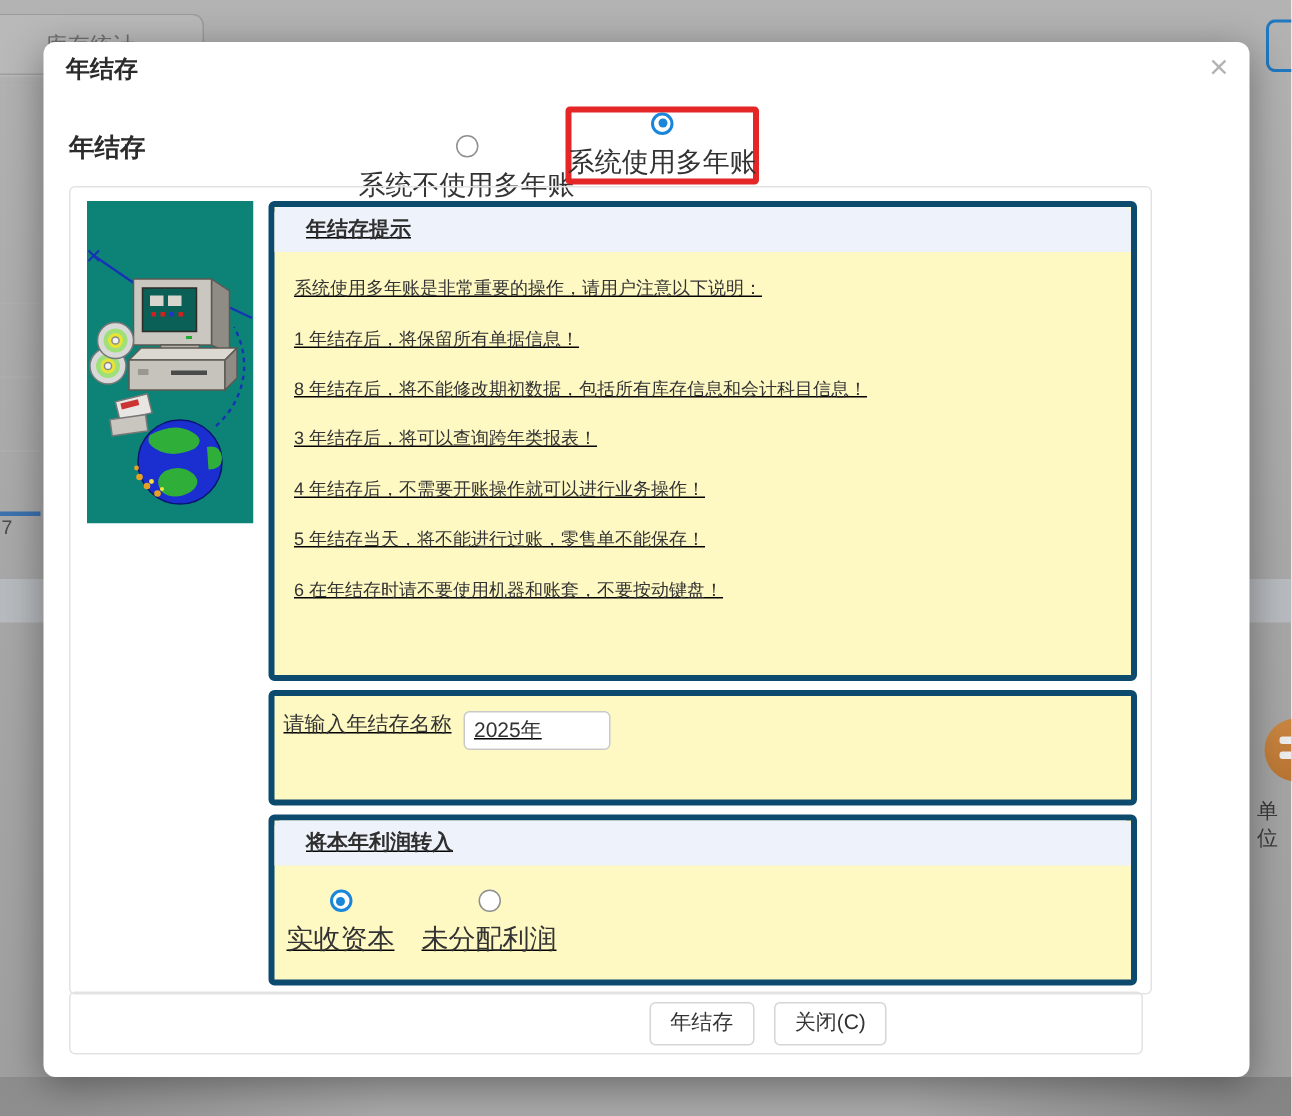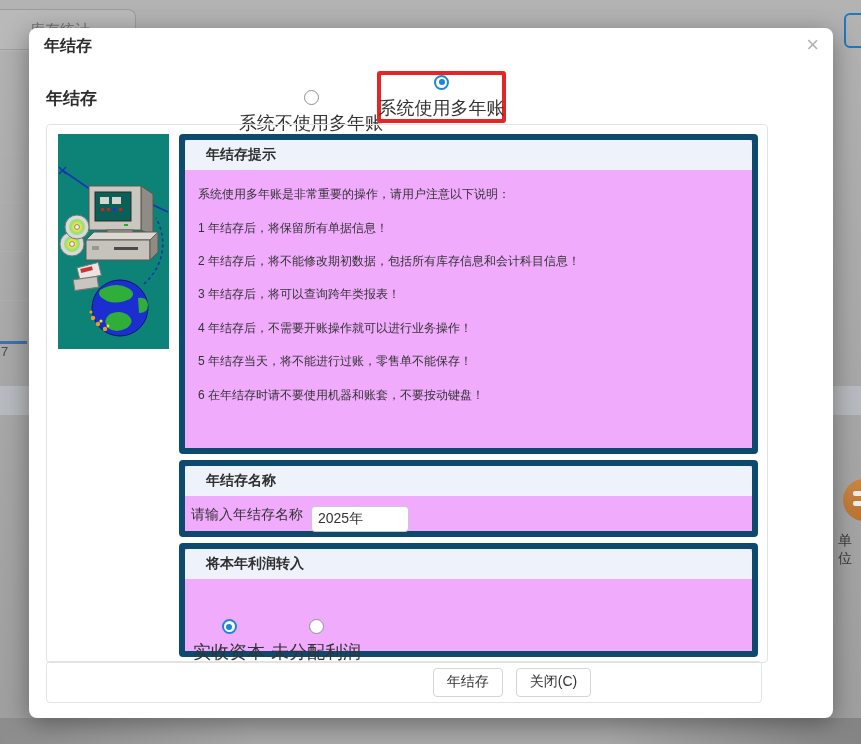"年结存提示" .section { background: #f0abfc -> #fef9c3; border: 6px solid #0c4a6e -> 4px solid #0c4a6e; text-decoration: none -> underline }
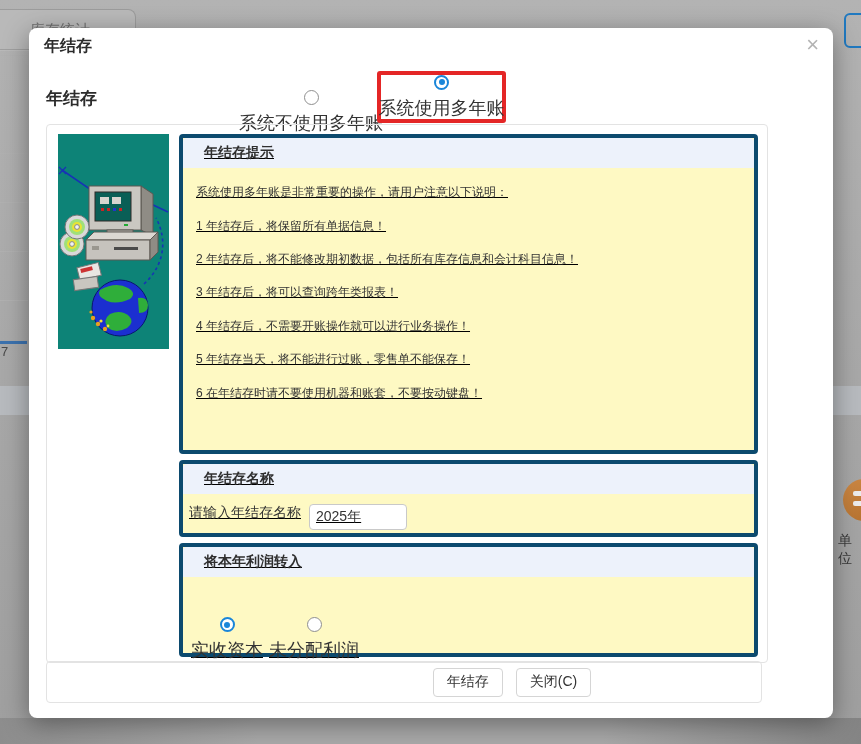"2 年结存后，将不能修改期初数据，包括所有库存信息和会计科目信息！" div.tip-line { text: 2 -> 8 }
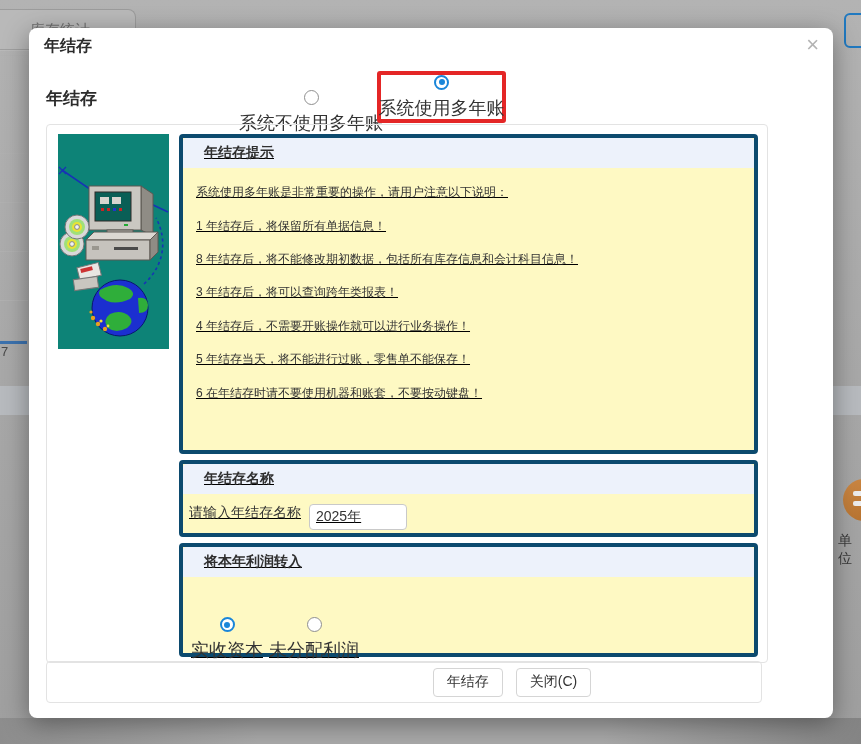"年结存名称" div.sec-header { html: <div>年结存名称</div> -> none }
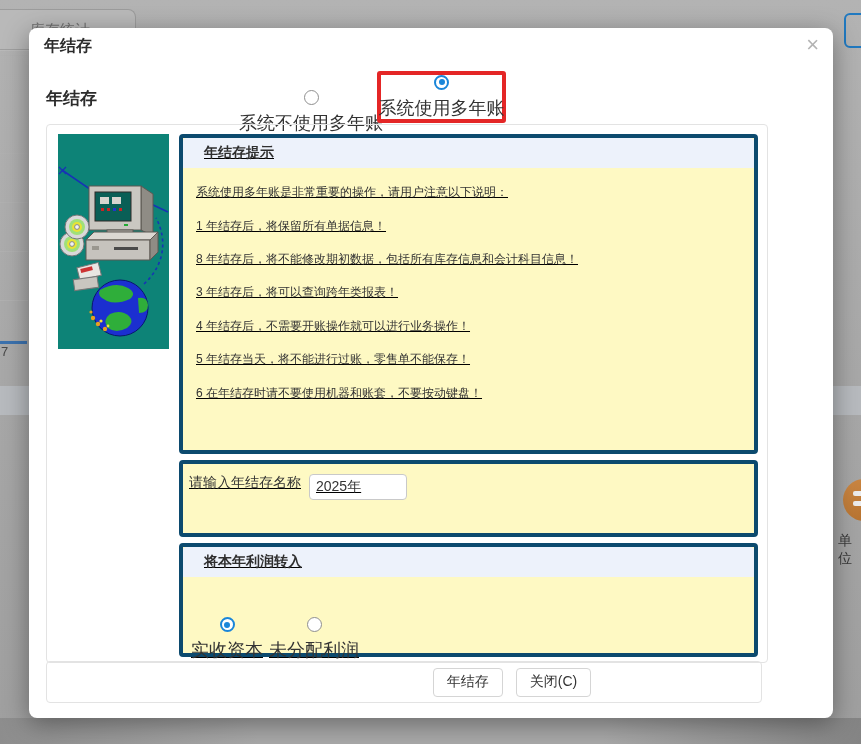"实收资本" .sec-profit .sec-body { gap: 6px -> 18px; padding: 40px 0 0 8px -> 16px 0 0 8px }
